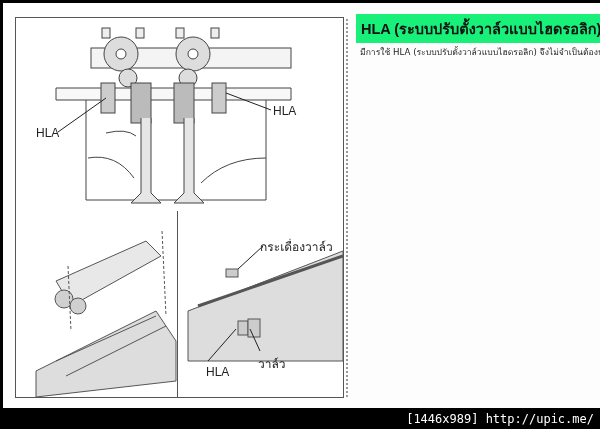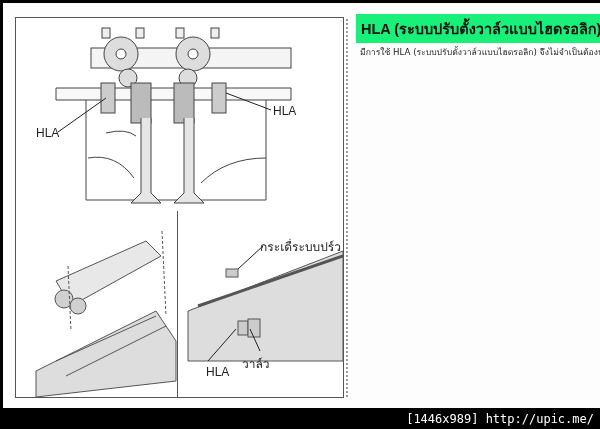"กระเดื่ระบบปร์ว" span.lbl { text: กระเดื่ระบบปร์ว -> กระเดื่องวาล์ว }
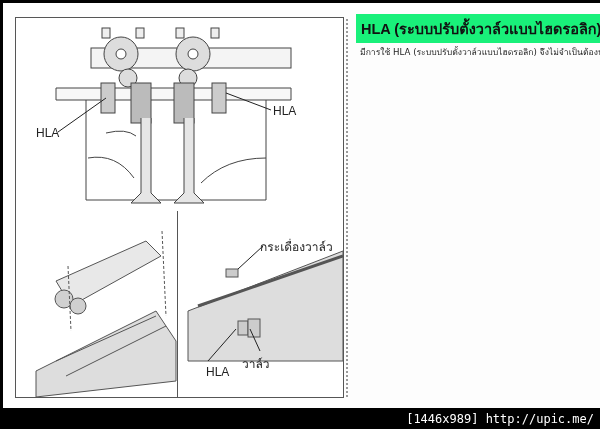"วาล์ว" span.lbl { left: 64px -> 80px }
